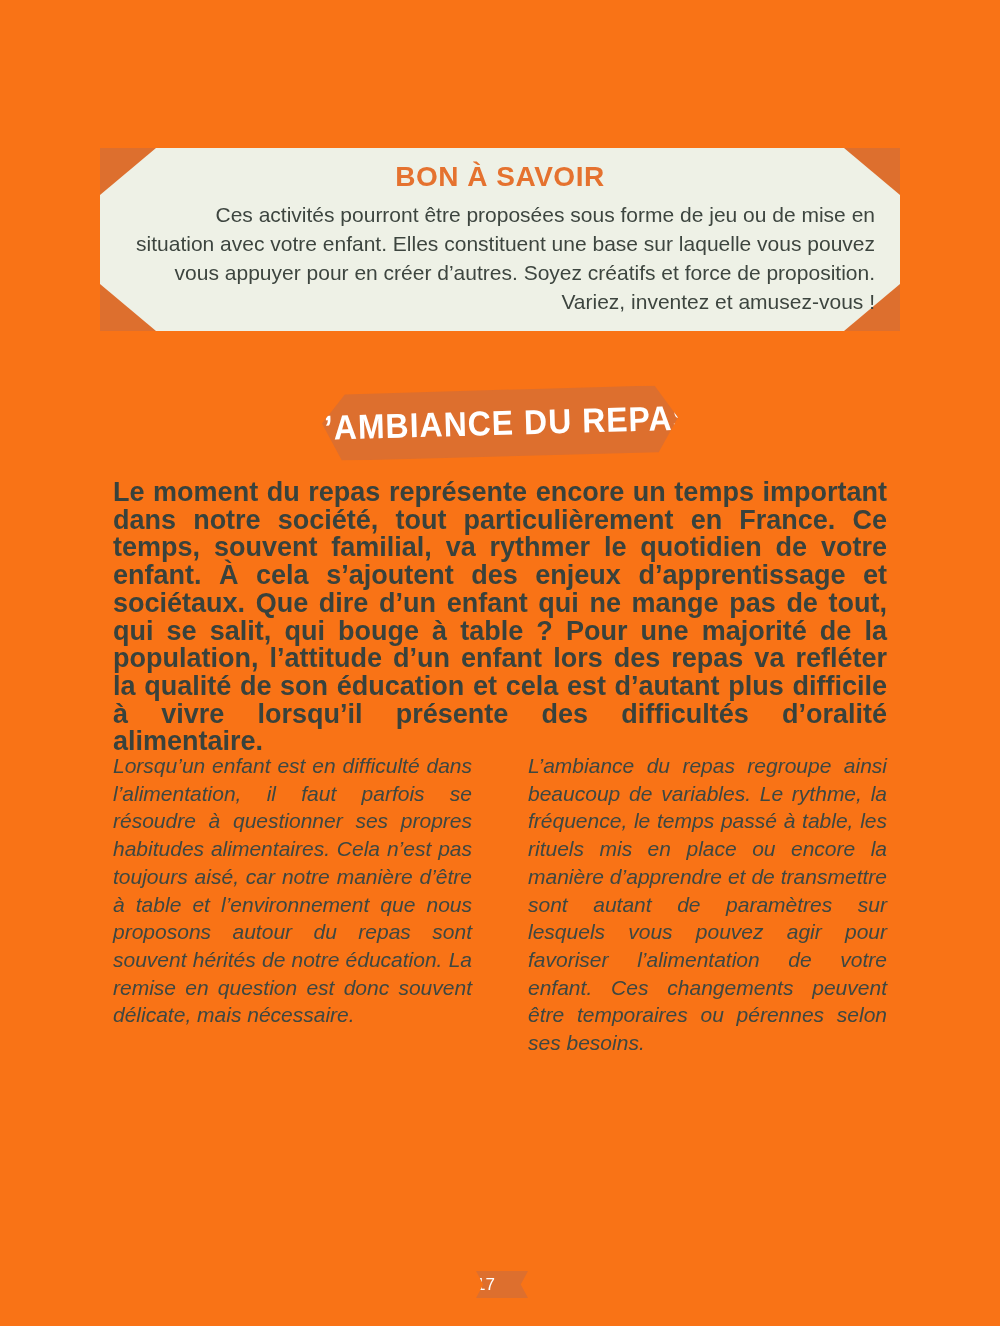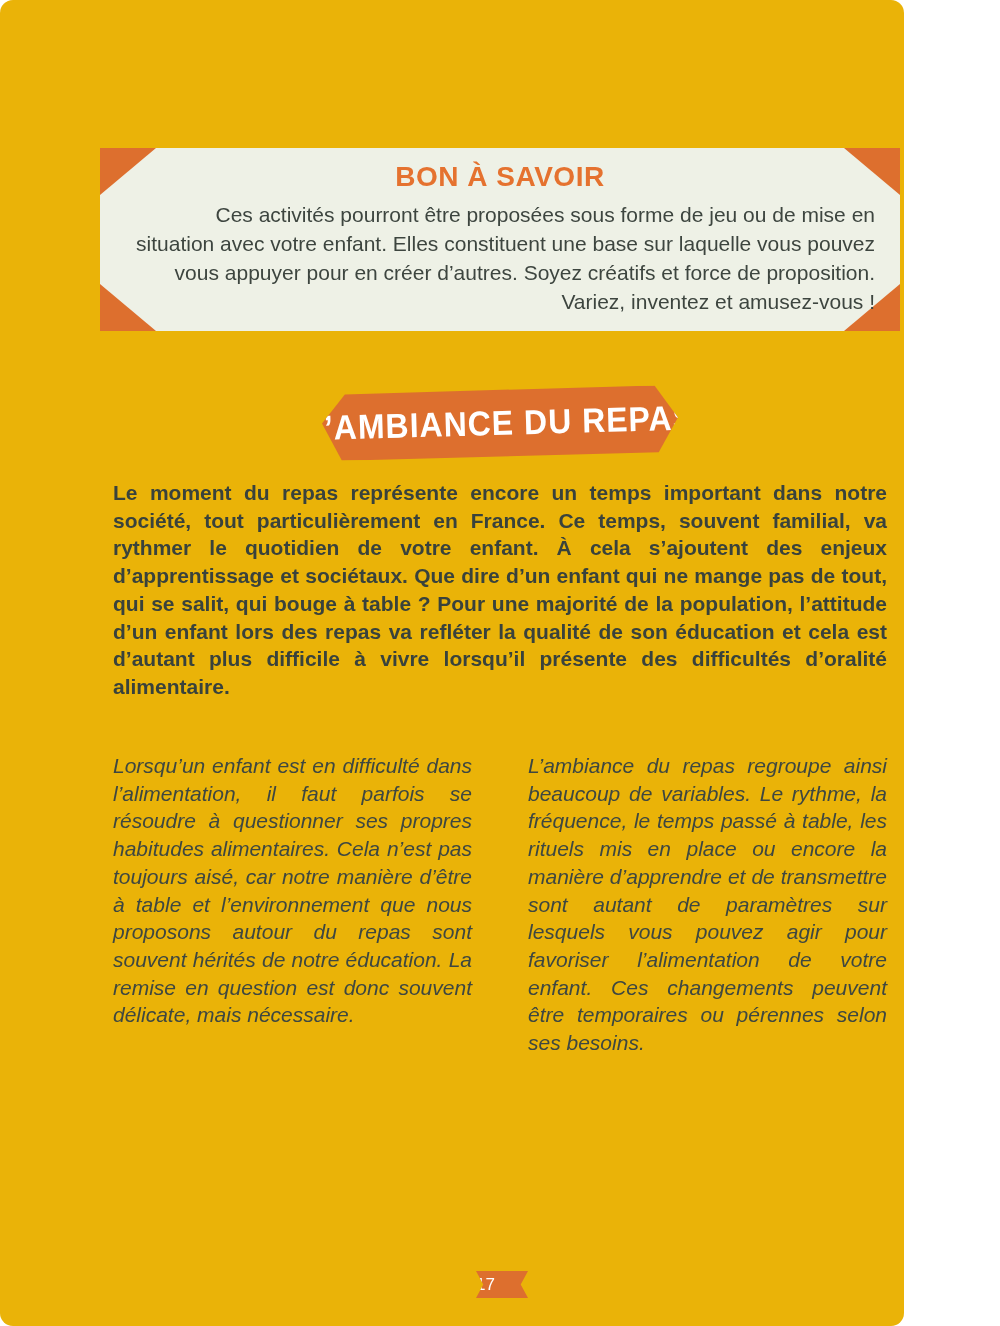"BON À SAVOIR" .page { background: #eab308 -> #f97316; border-radius: 13px -> none; width: 904px -> 1000px }
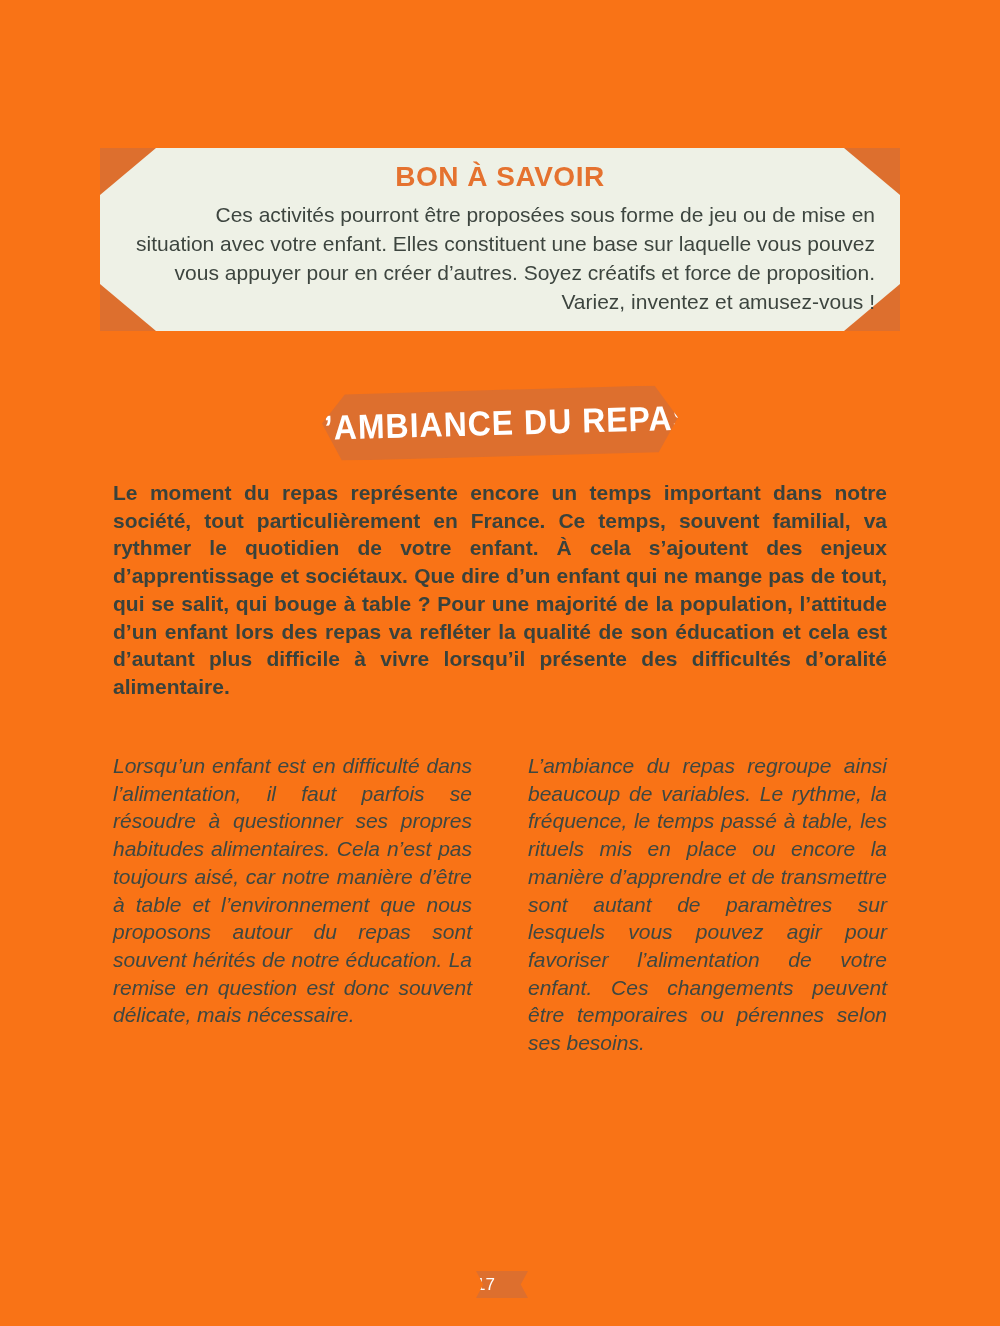"Le moment du repas représente" .intro { font-size: 21px -> 27px }
